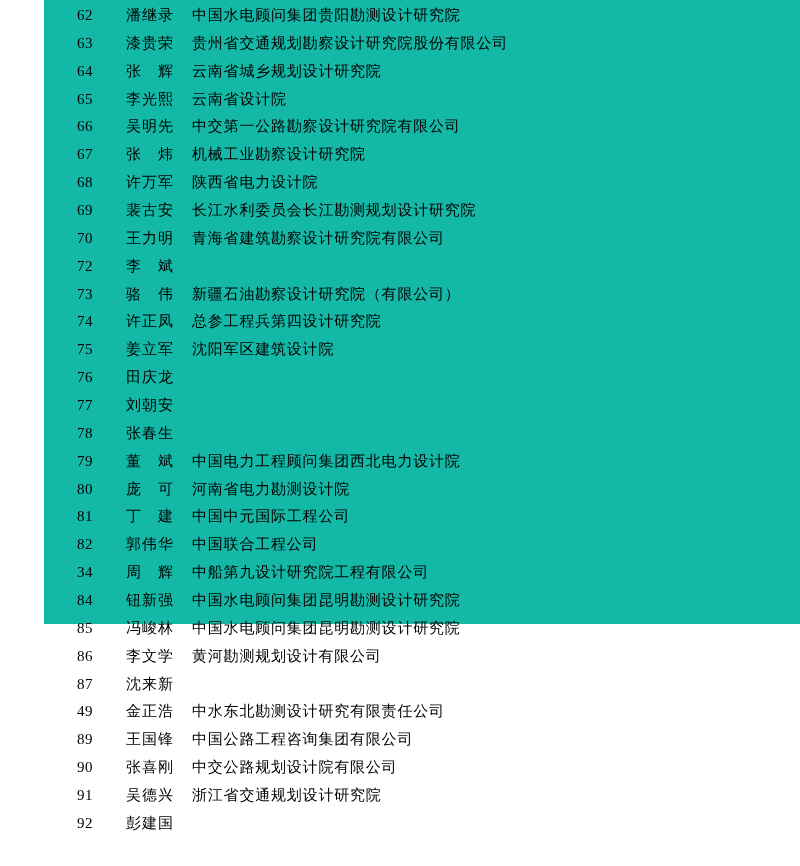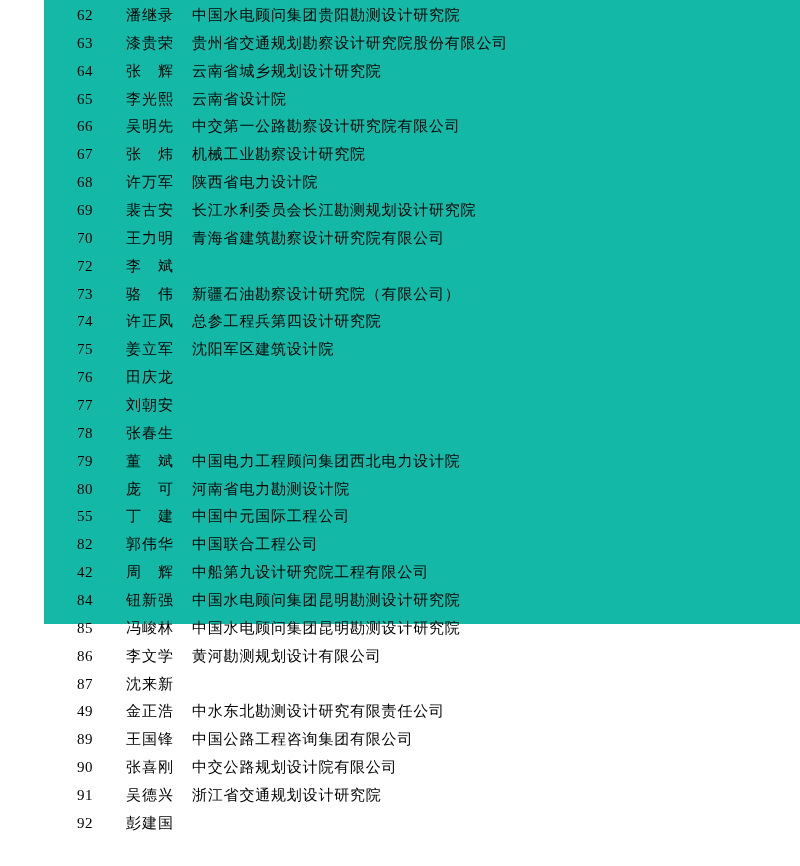"55" span.cell-no { text: 55 -> 81 }
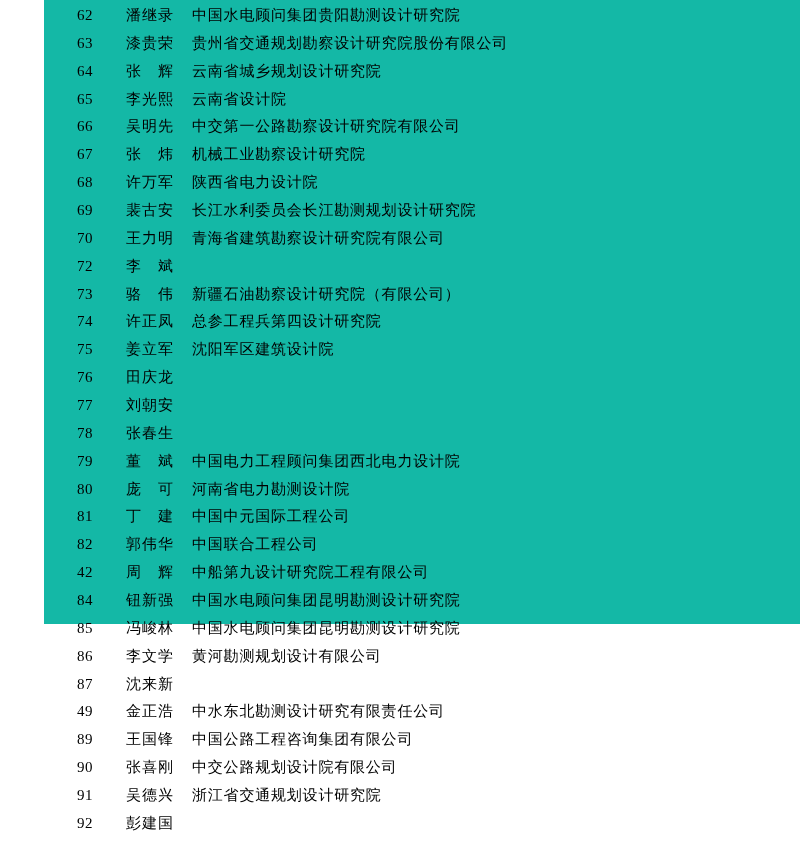"42" span.cell-no { text: 42 -> 34 }
